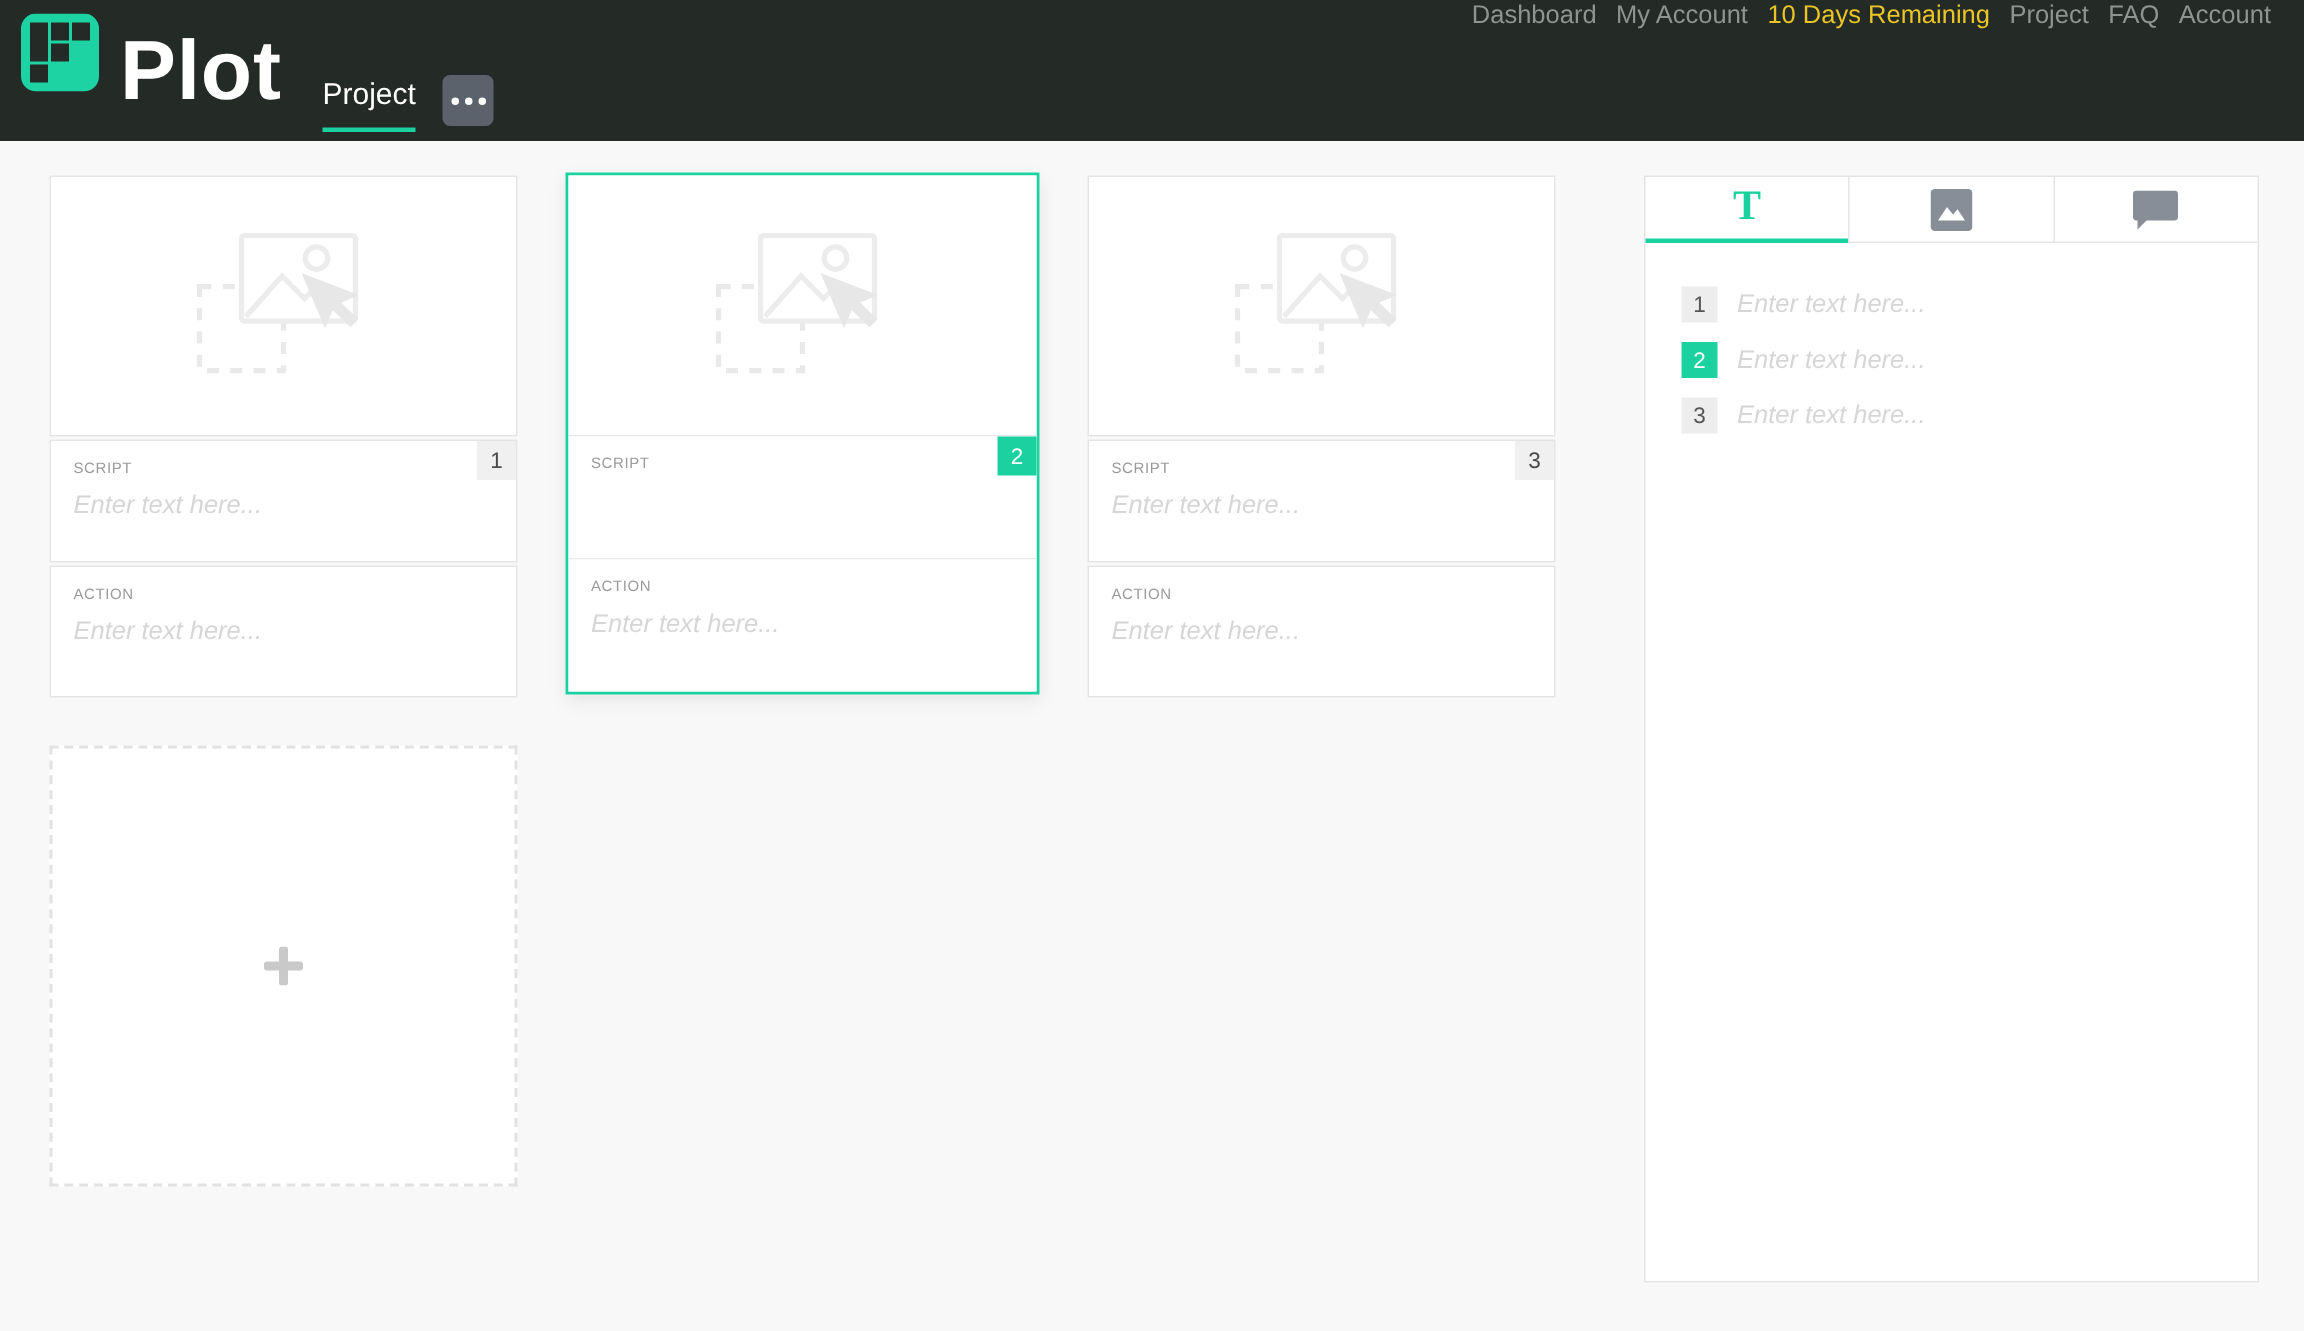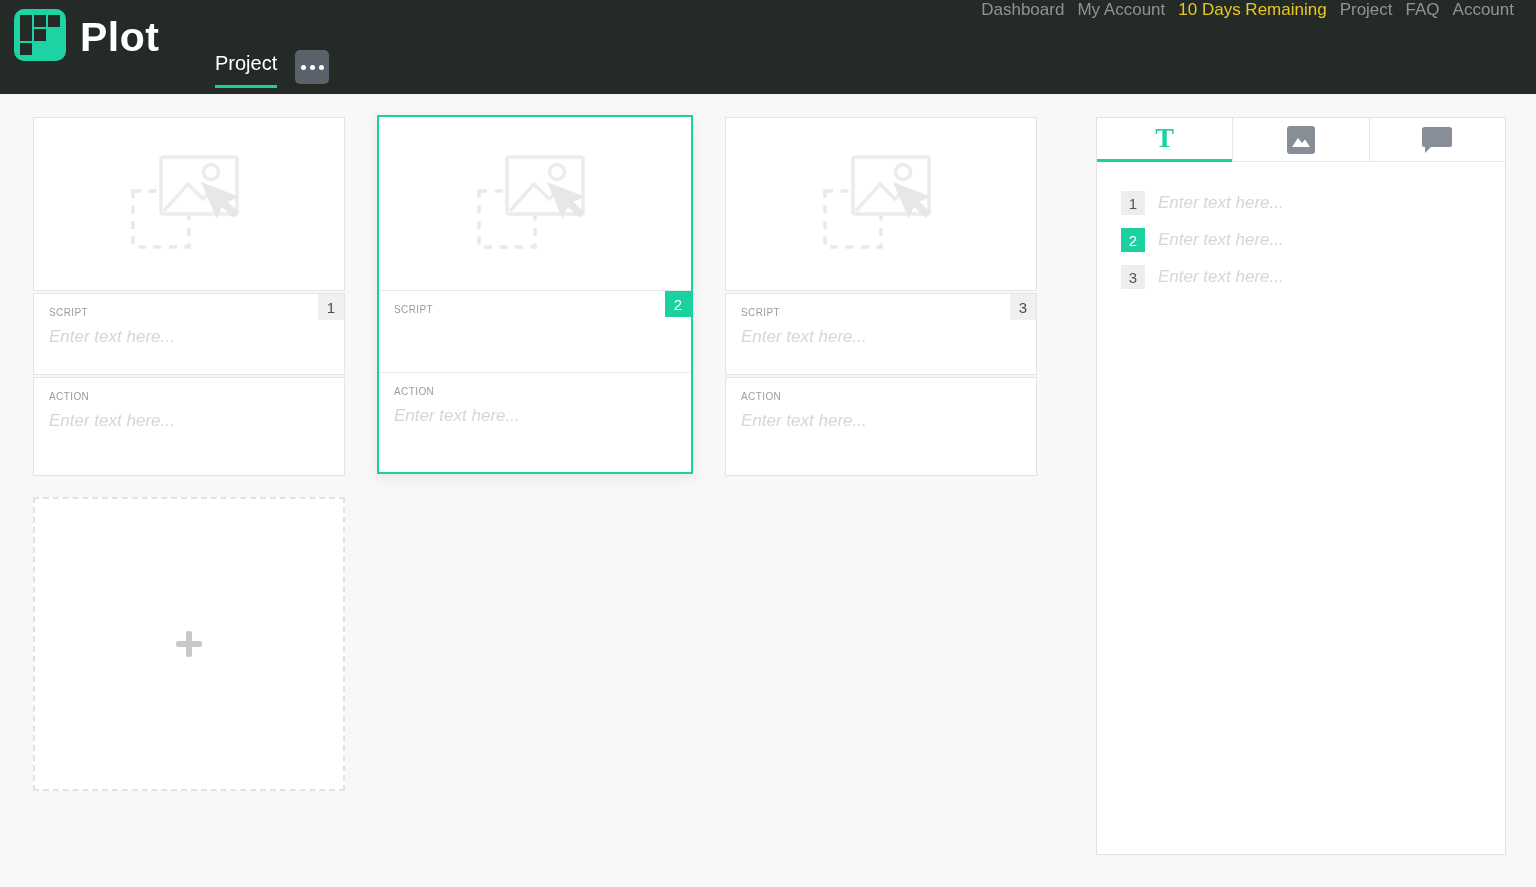"Plot" .logo-text { font-size: 41px -> 56px }
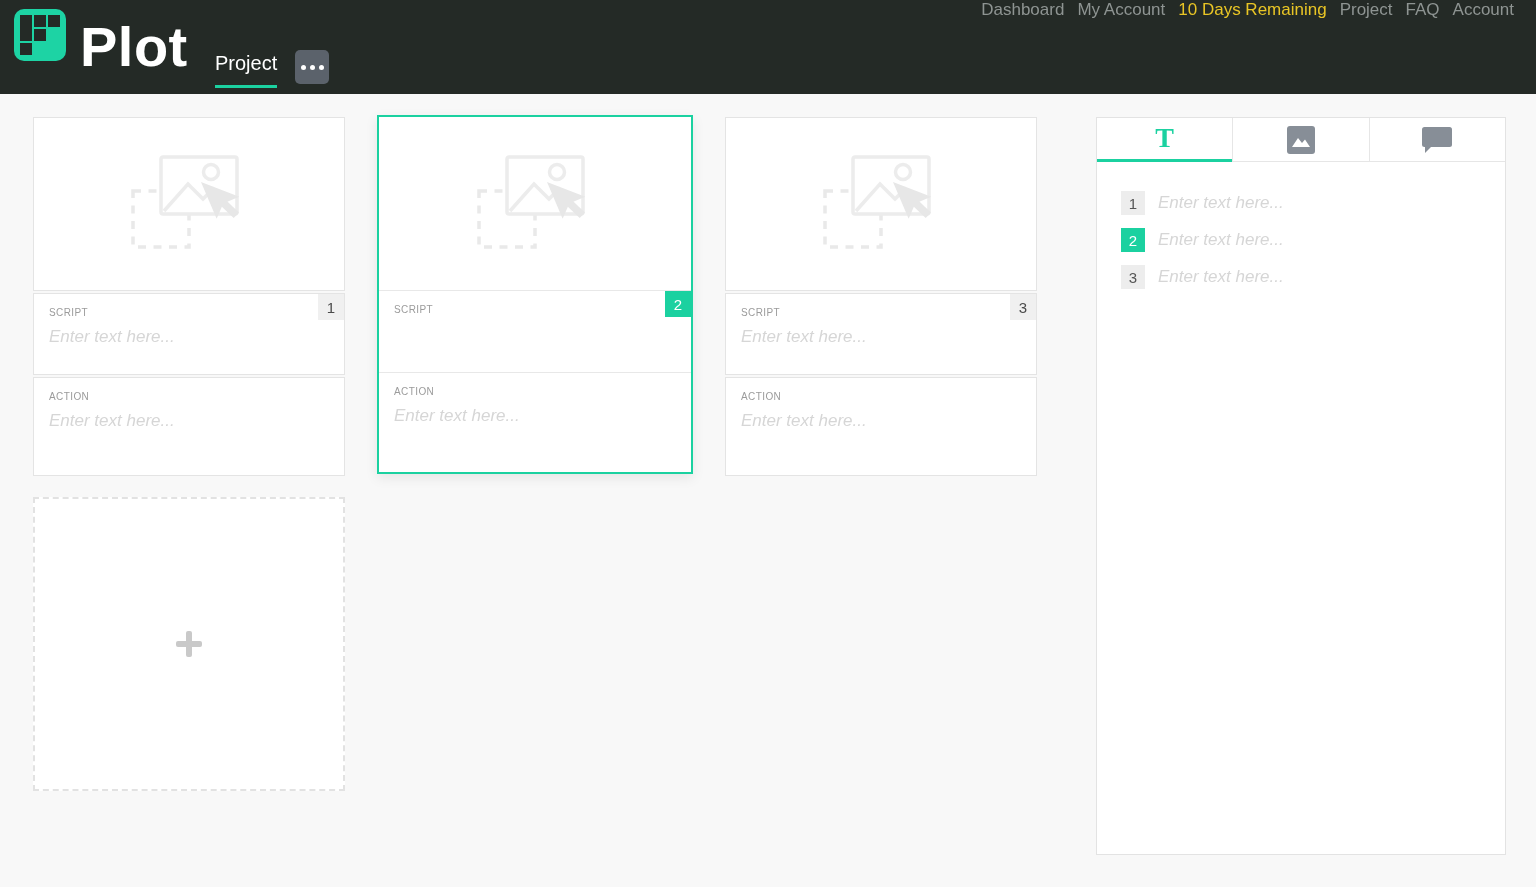"ACTION" .action-section { height: 99px -> 88px }
